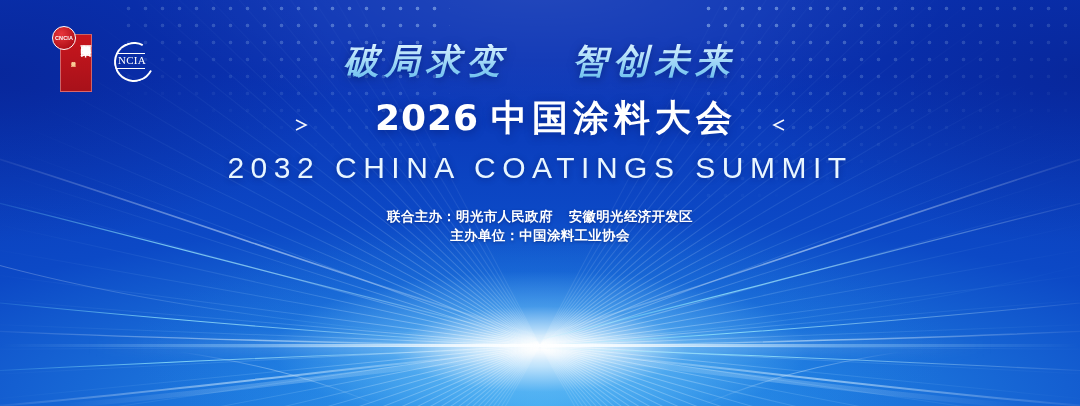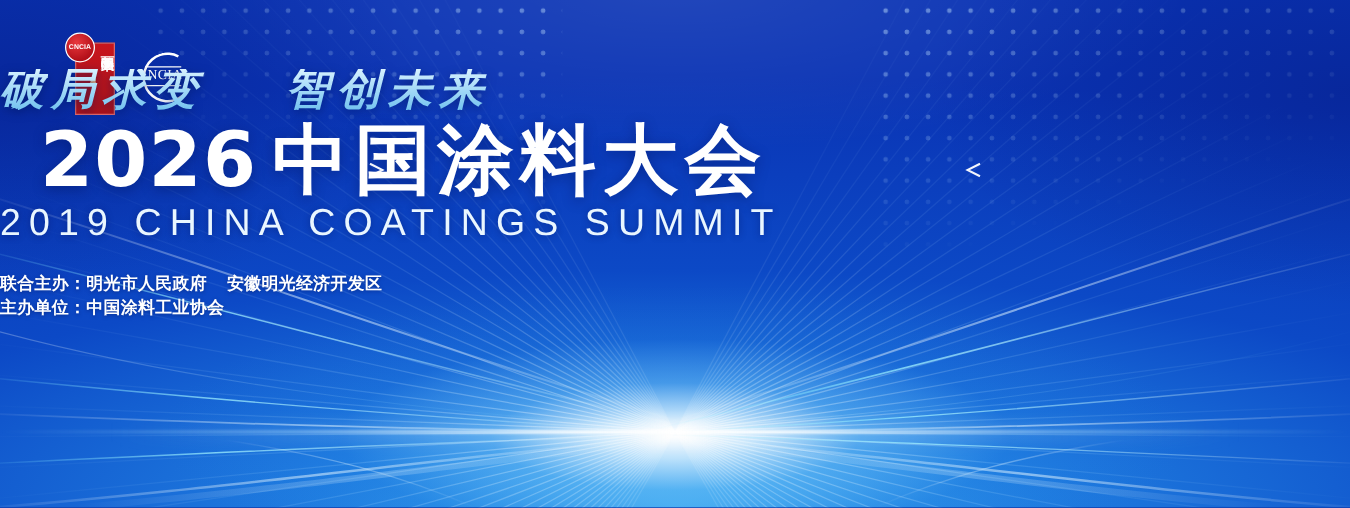"破局求变 智创未来" .content { text-align: none -> center; top: 11px -> 0 }
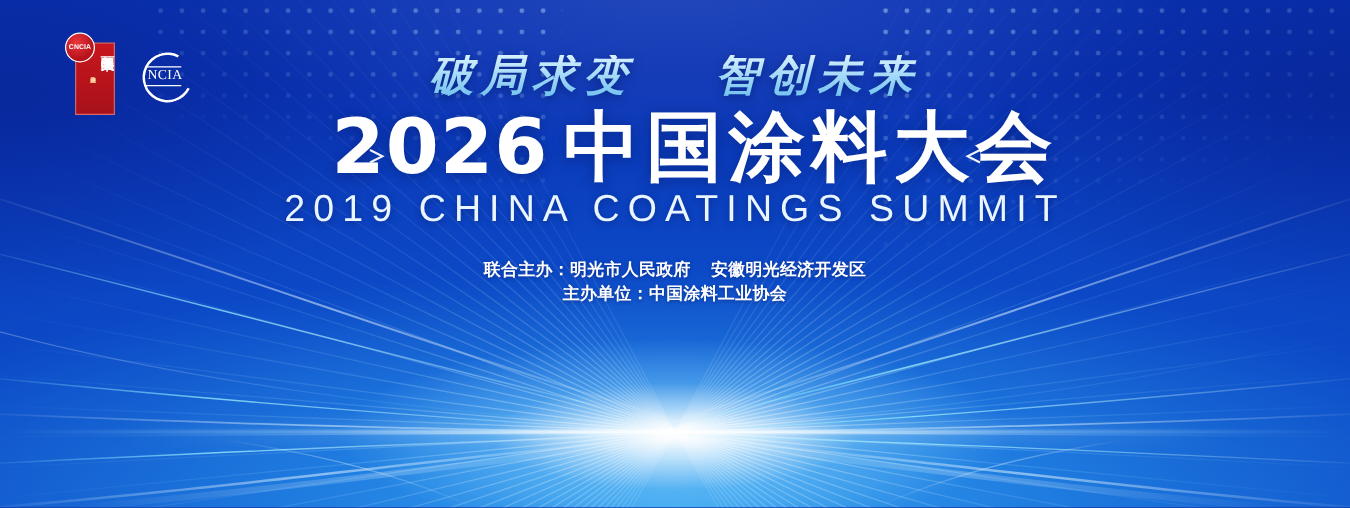"2026 中国涂料大会" .title-main { font-size: 61px -> 36px }
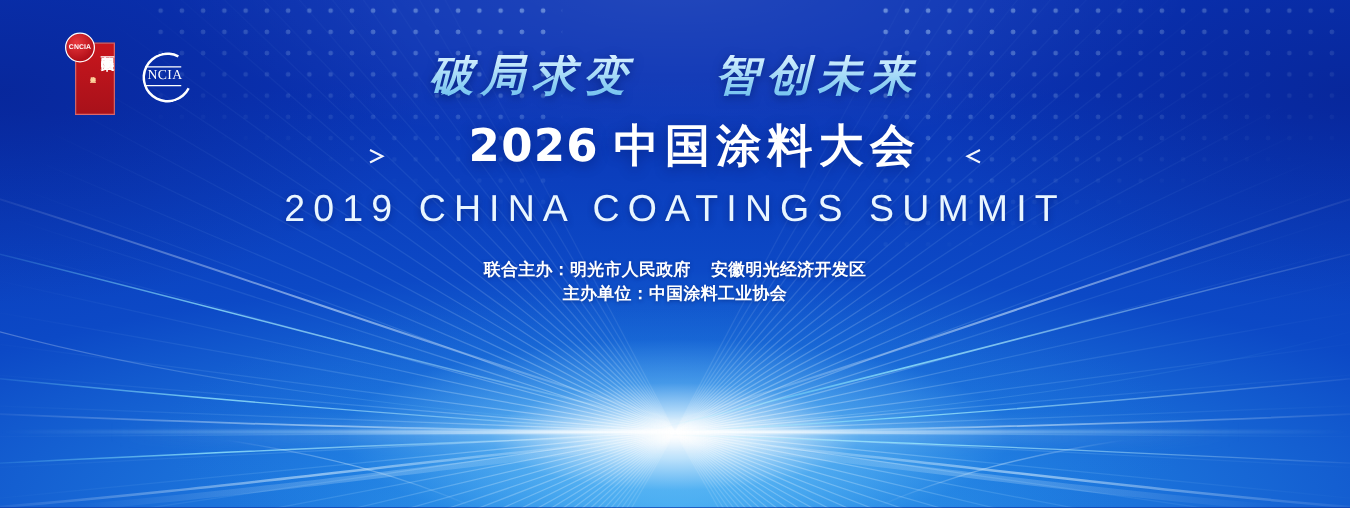"2019 CHINA COATINGS SUMMIT" div.title-sub { text: 2019 -> 2032 }
